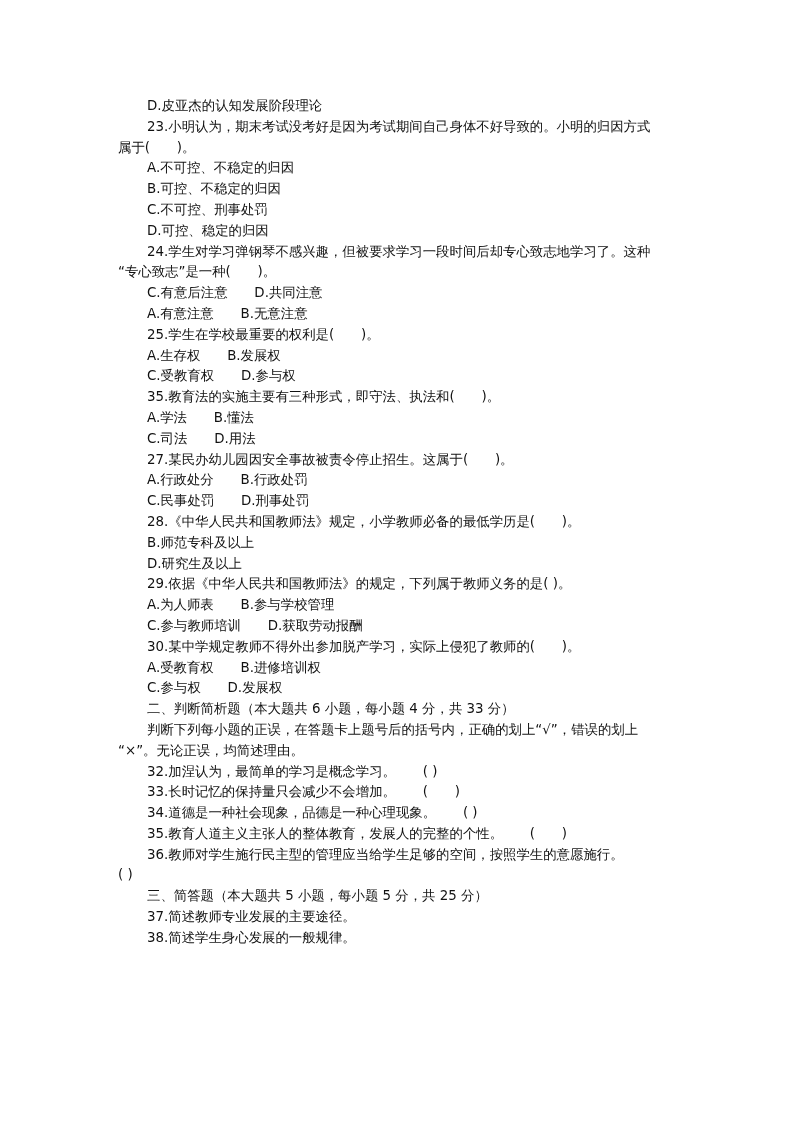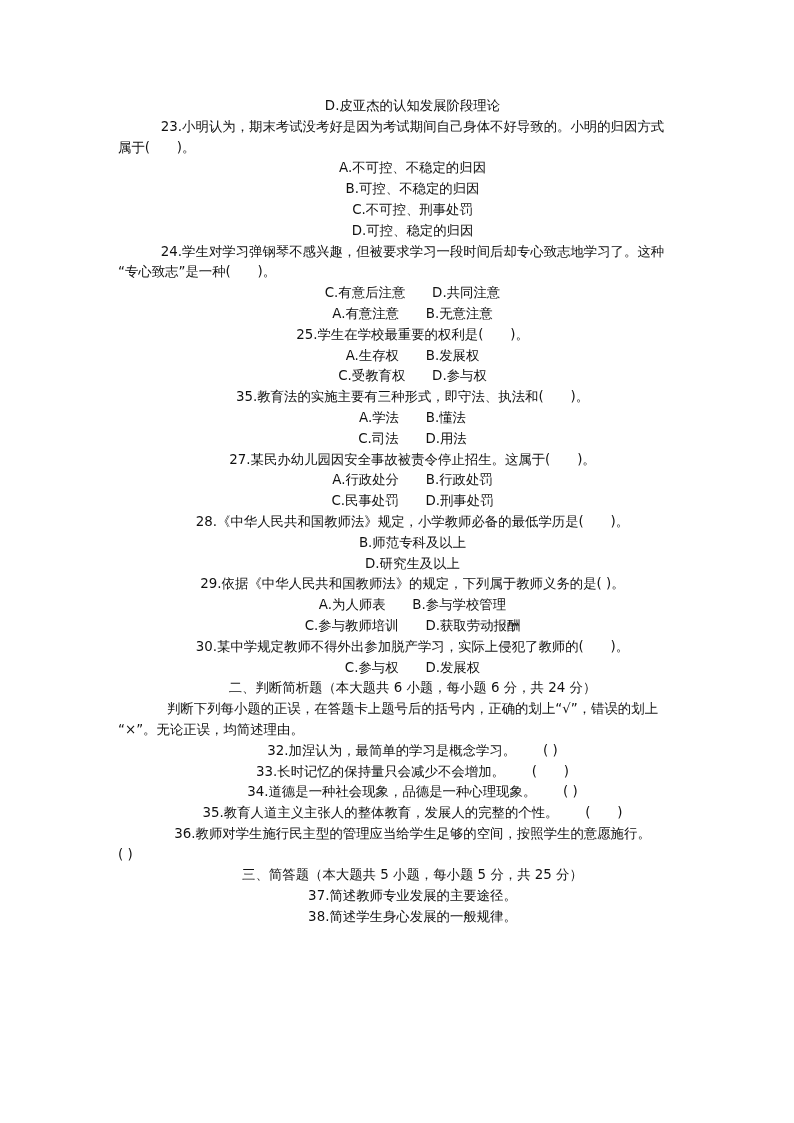"D.皮亚杰的认知发展阶段理论" .ind { text-align: center -> none }
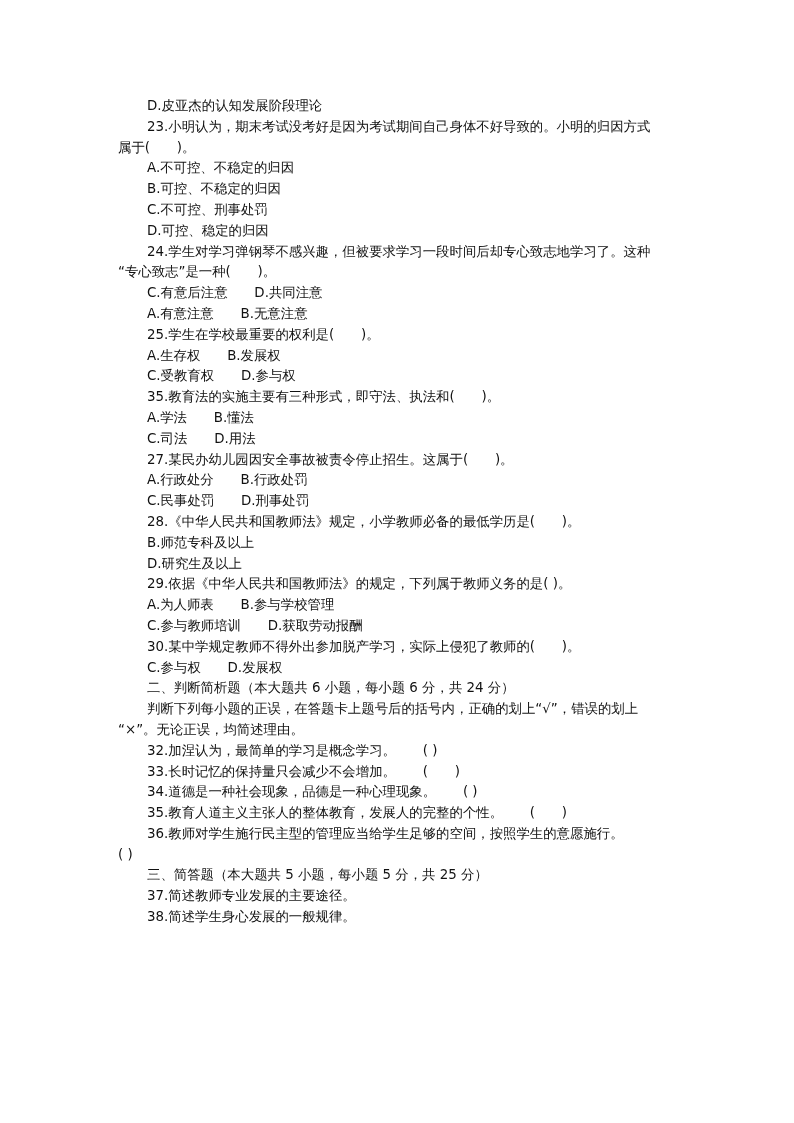"A.受教育权 B.进修培训权" div.line { html: none -> <div>A.受教育权 B.进修培训权</div> }
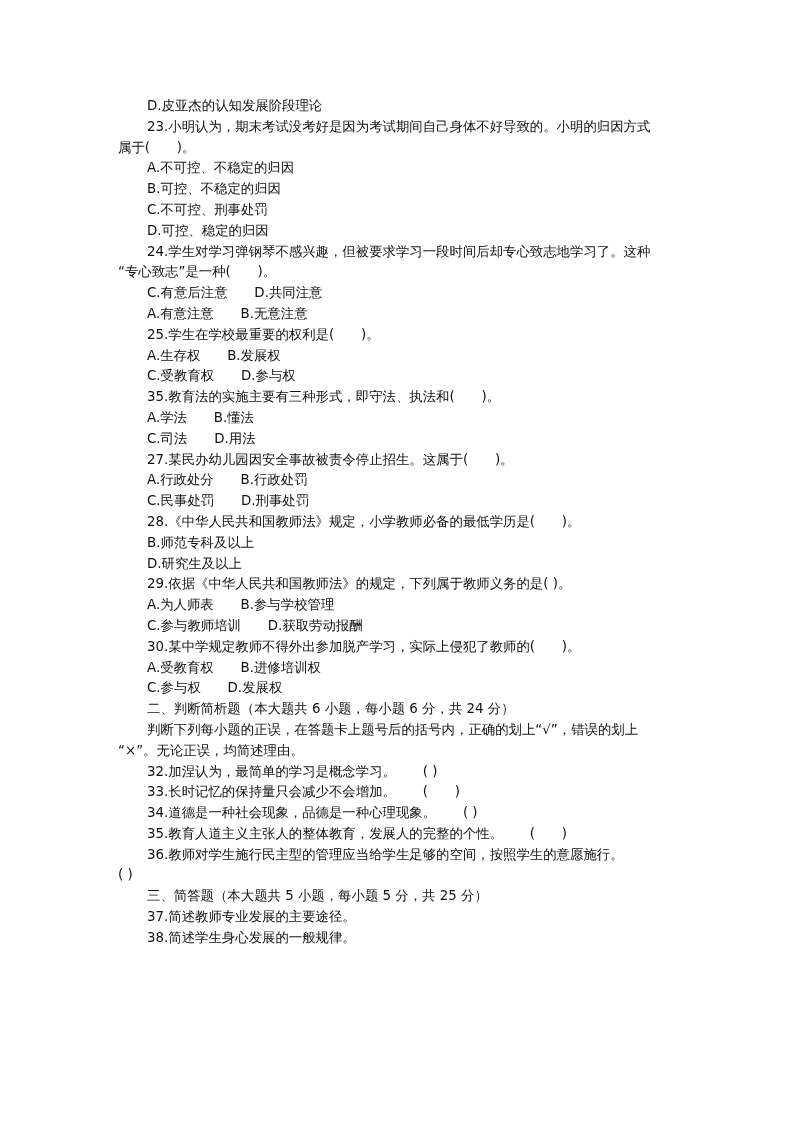"二、判断简析题（本大题共 6 小题，每小题 6 分，共" div.line { text: 6 分，共 24 -> 4 分，共 33 }
